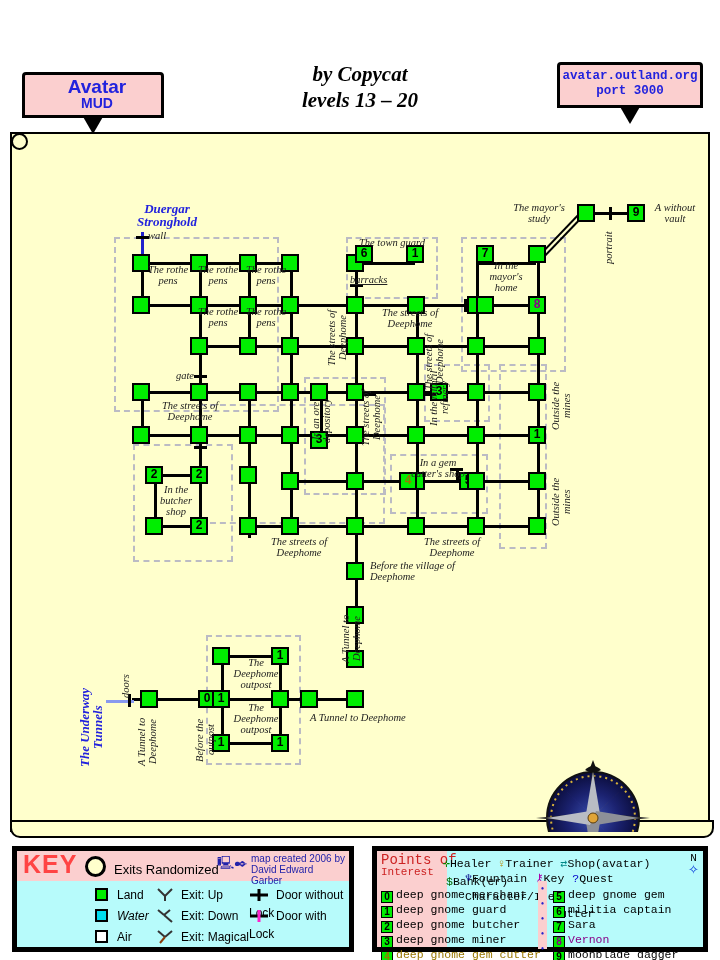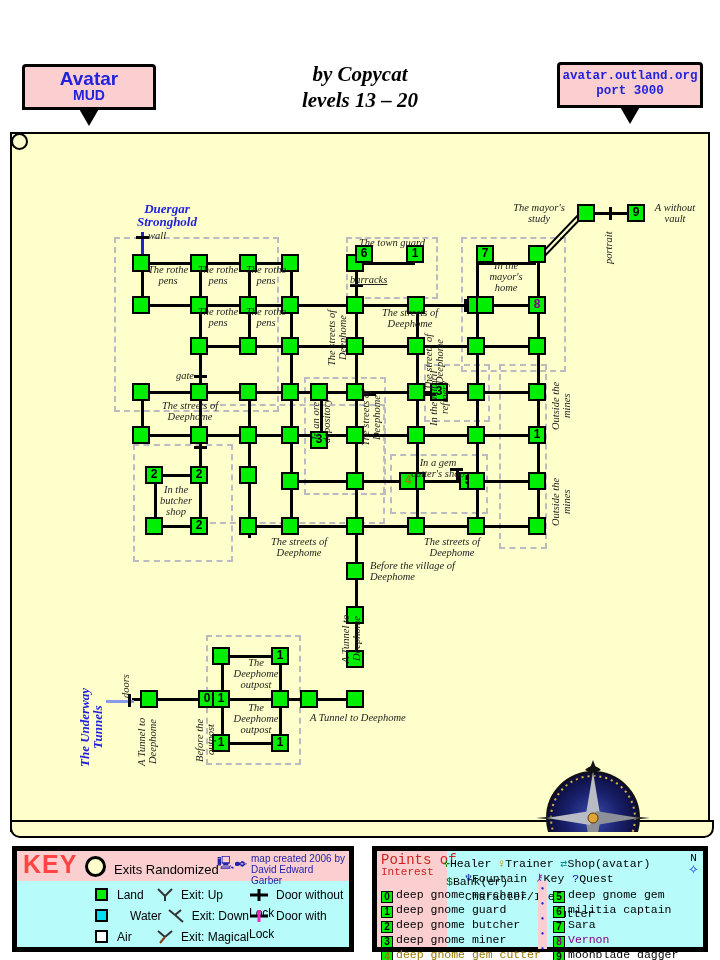"Avatar" #banner-left { padding-left: none -> 8px; top: 64px -> 72px }
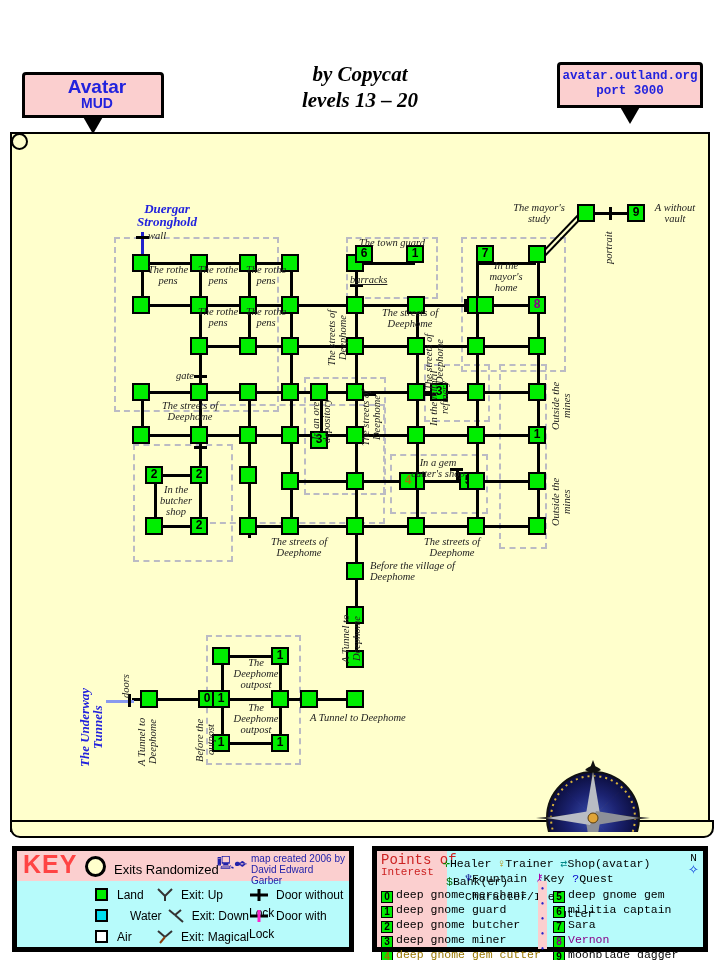"Water" span.keytxt { font-style: none -> italic; margin-left: 18px -> 5px }
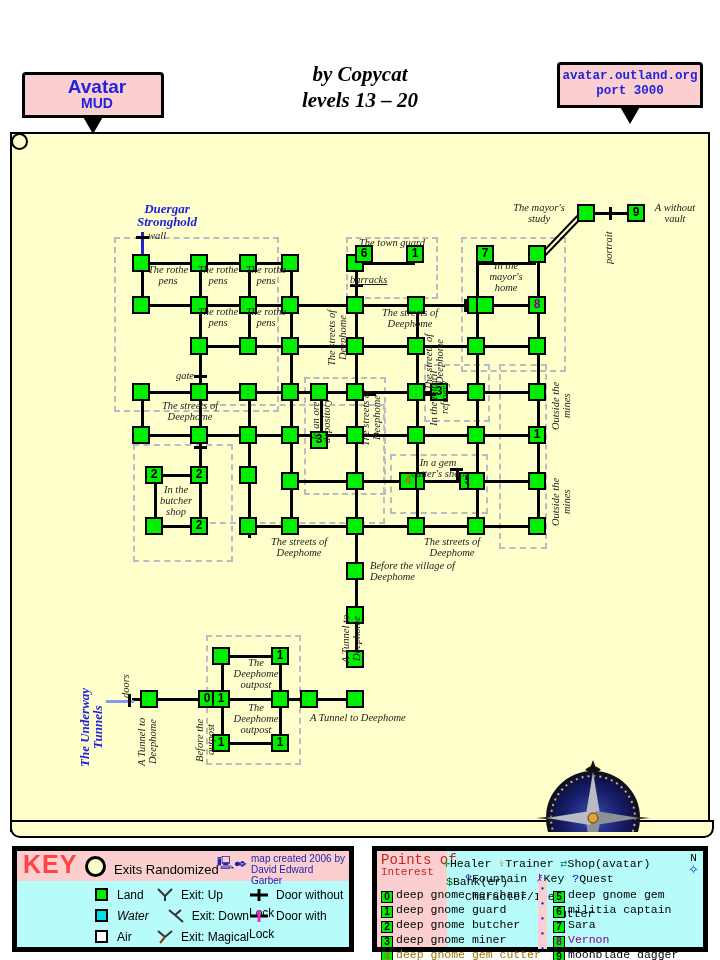"Exit: Down" div { text-align: right -> none }
